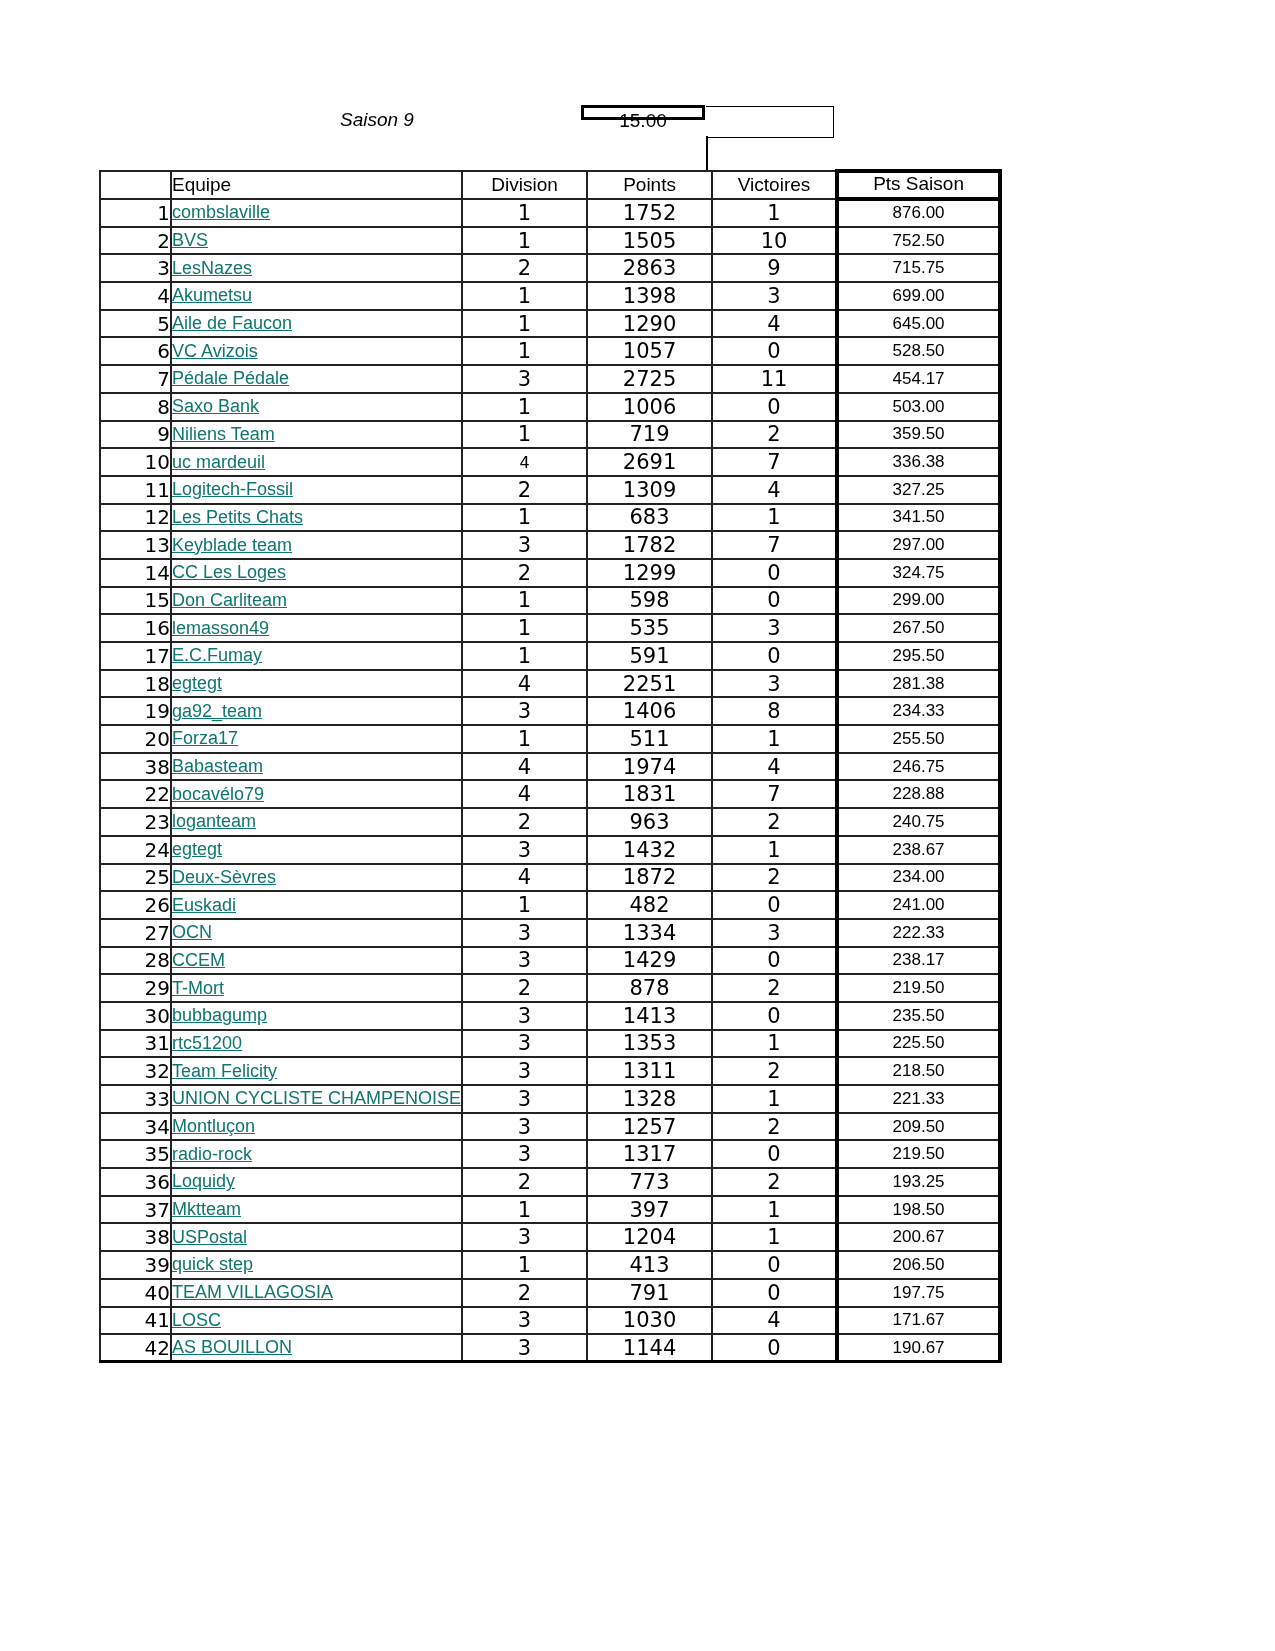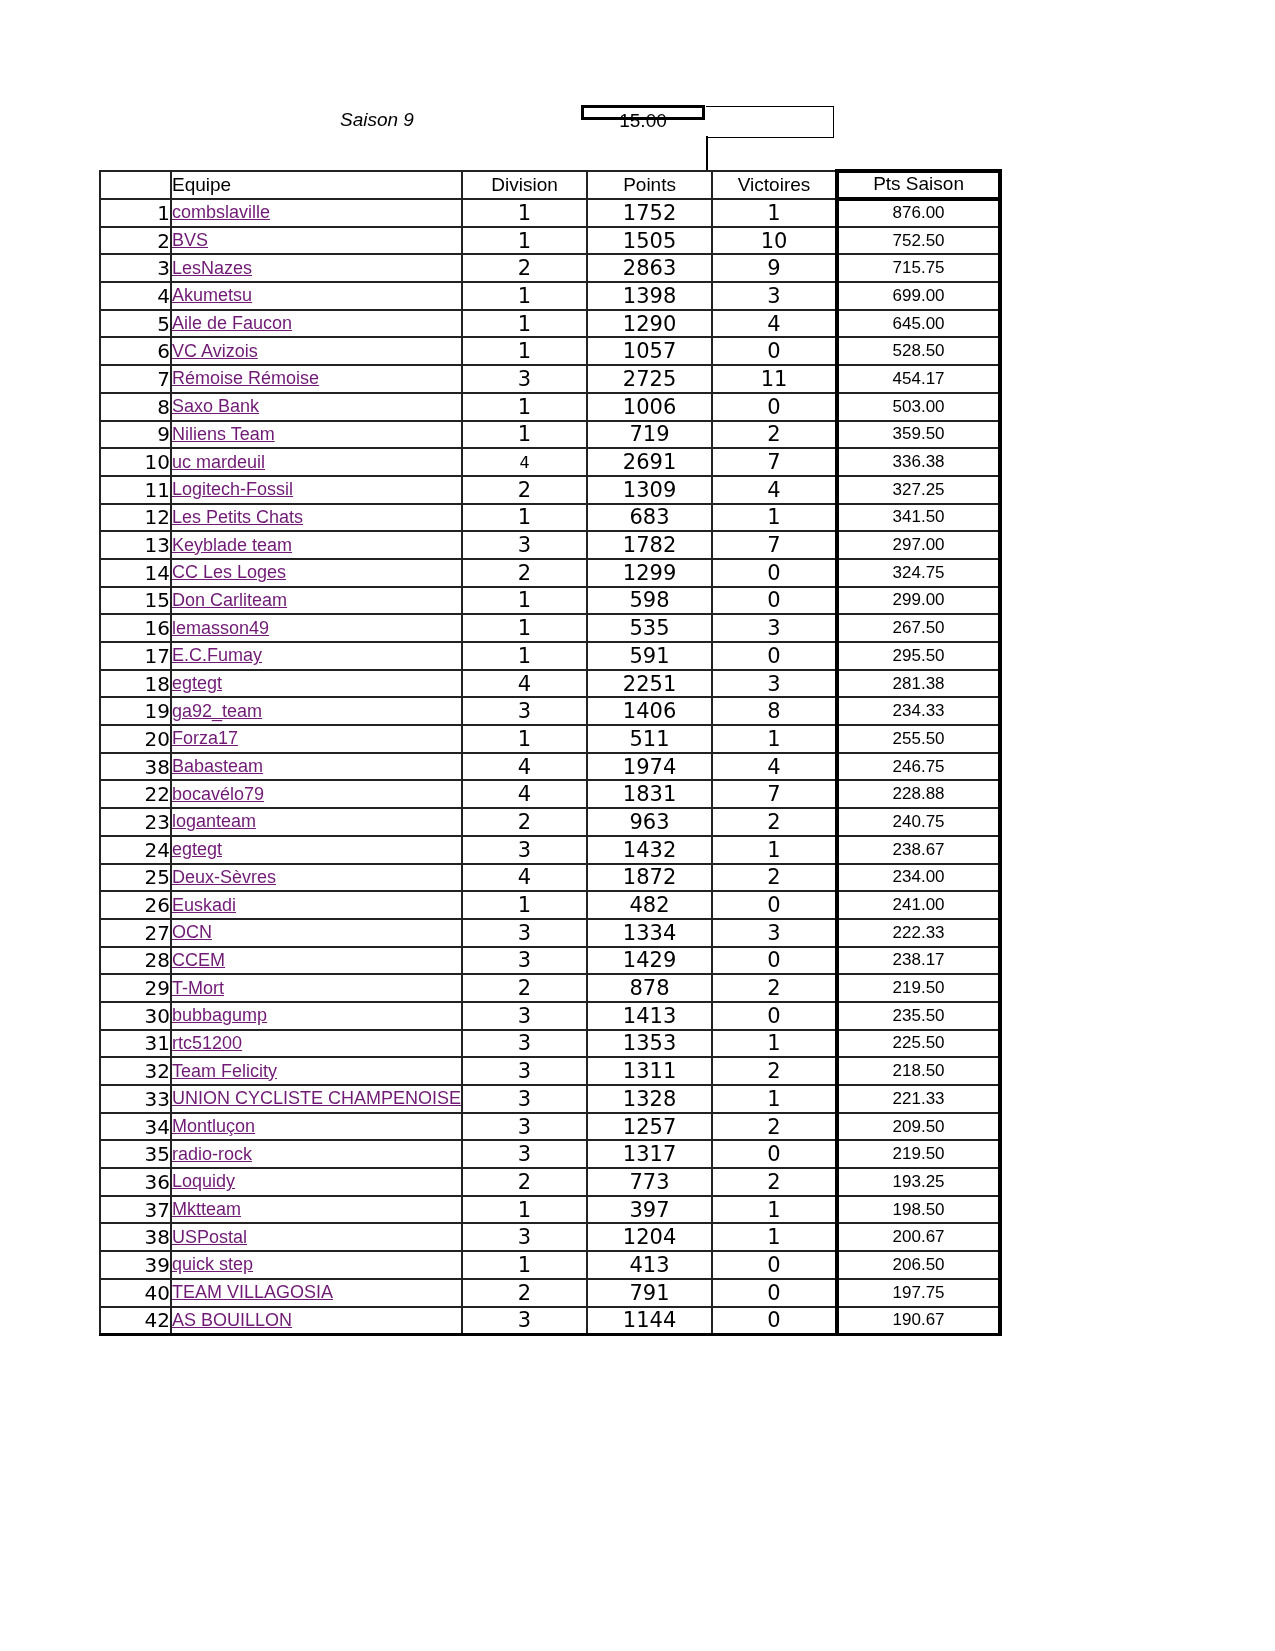"combslaville" td.team a { color: #701a75 -> #0f766e }
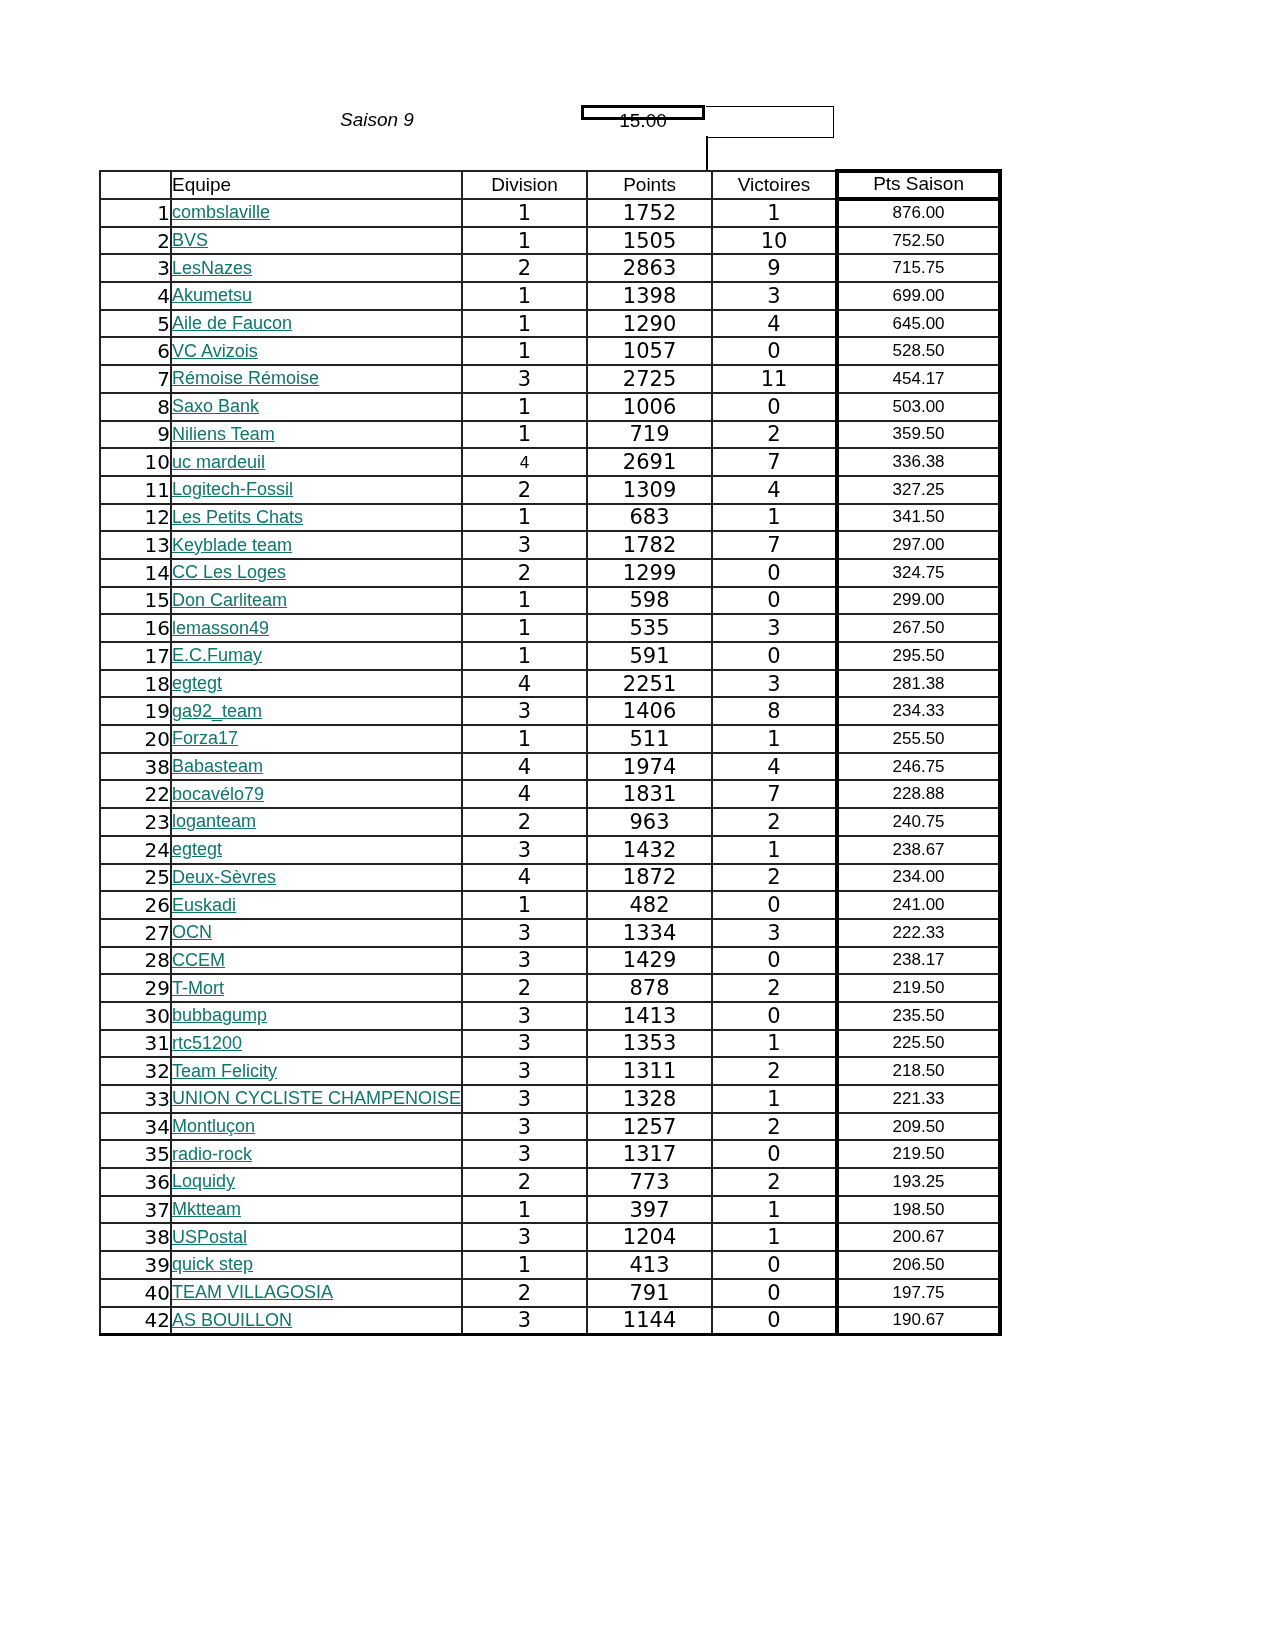"Rémoise Rémoise" a { text: Rémoise Rémoise -> Pédale Pédale }
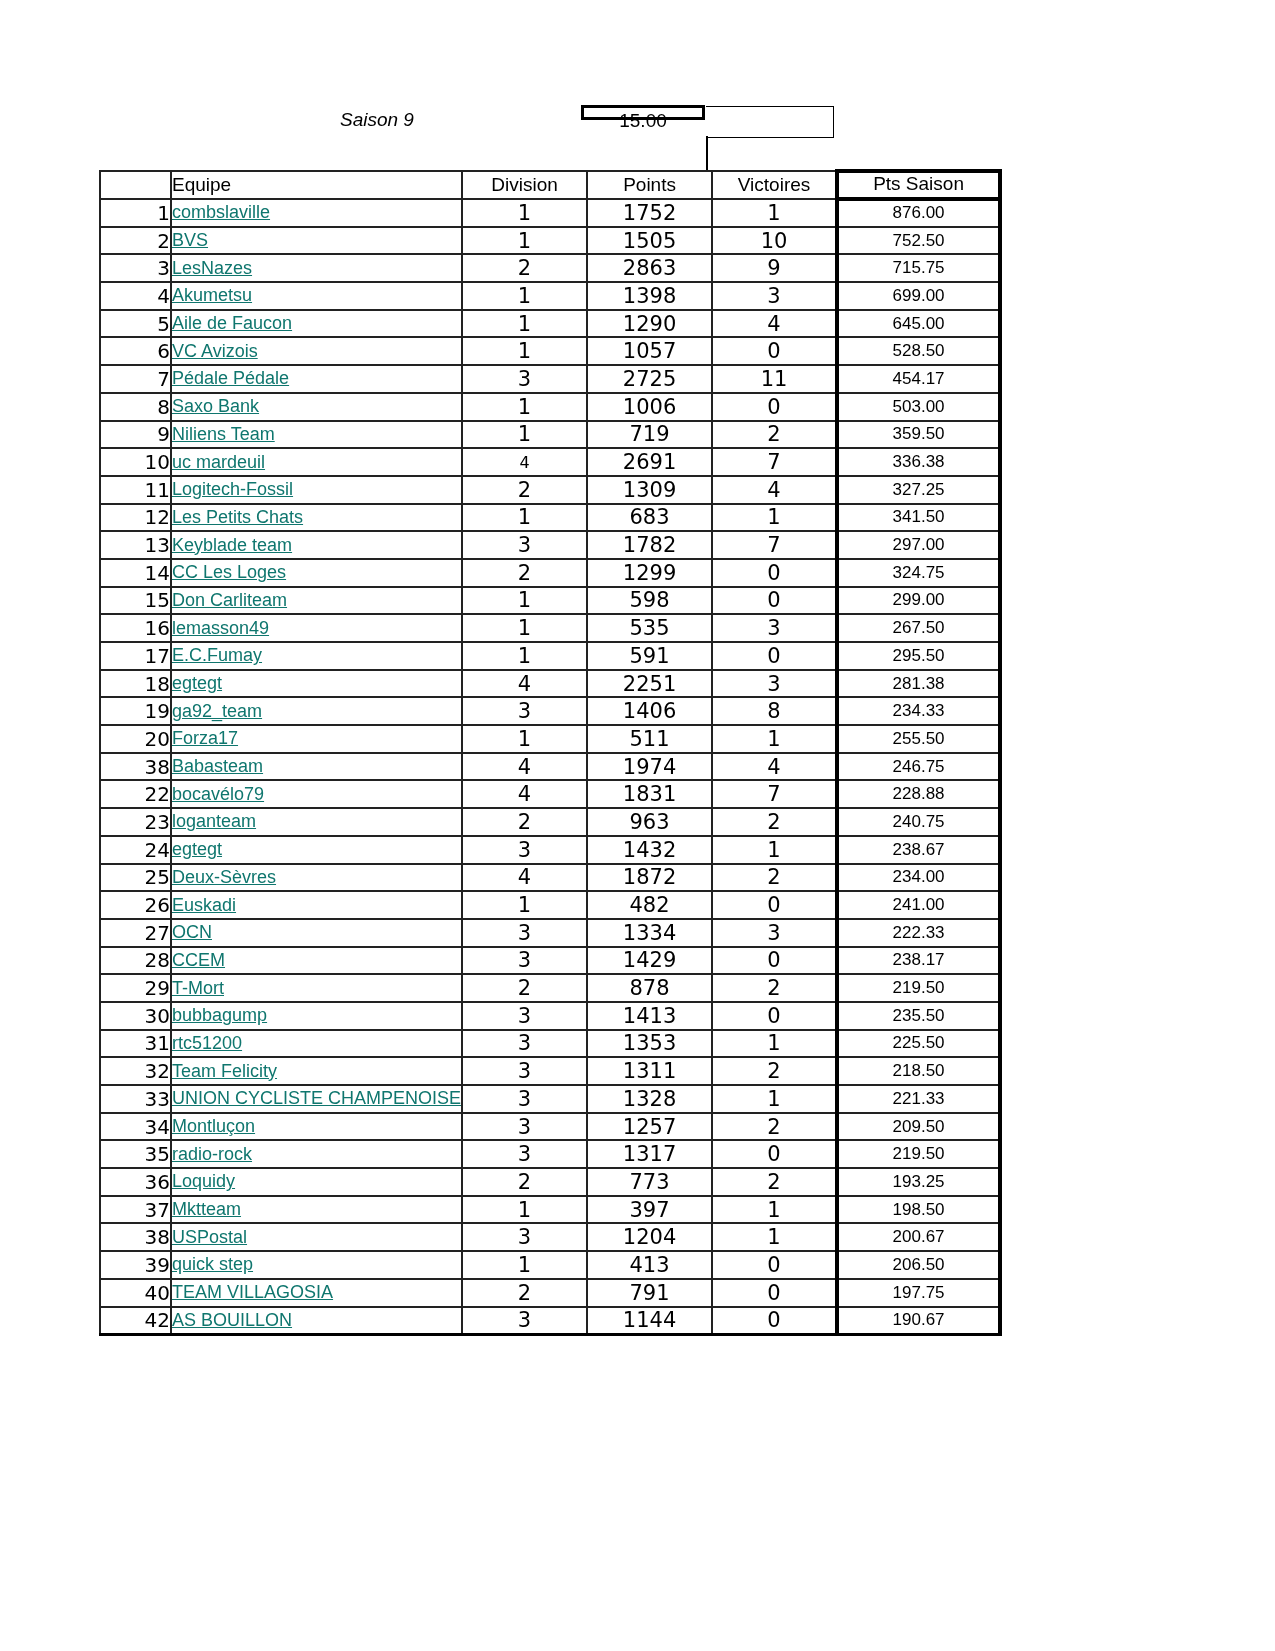"41" tr { html: none -> <tr> <td>41</td> <td><a>LOSC</a></td> <td>3</td> <td>1030</td> <td>4</td> <td>171.67</td> </tr> }
